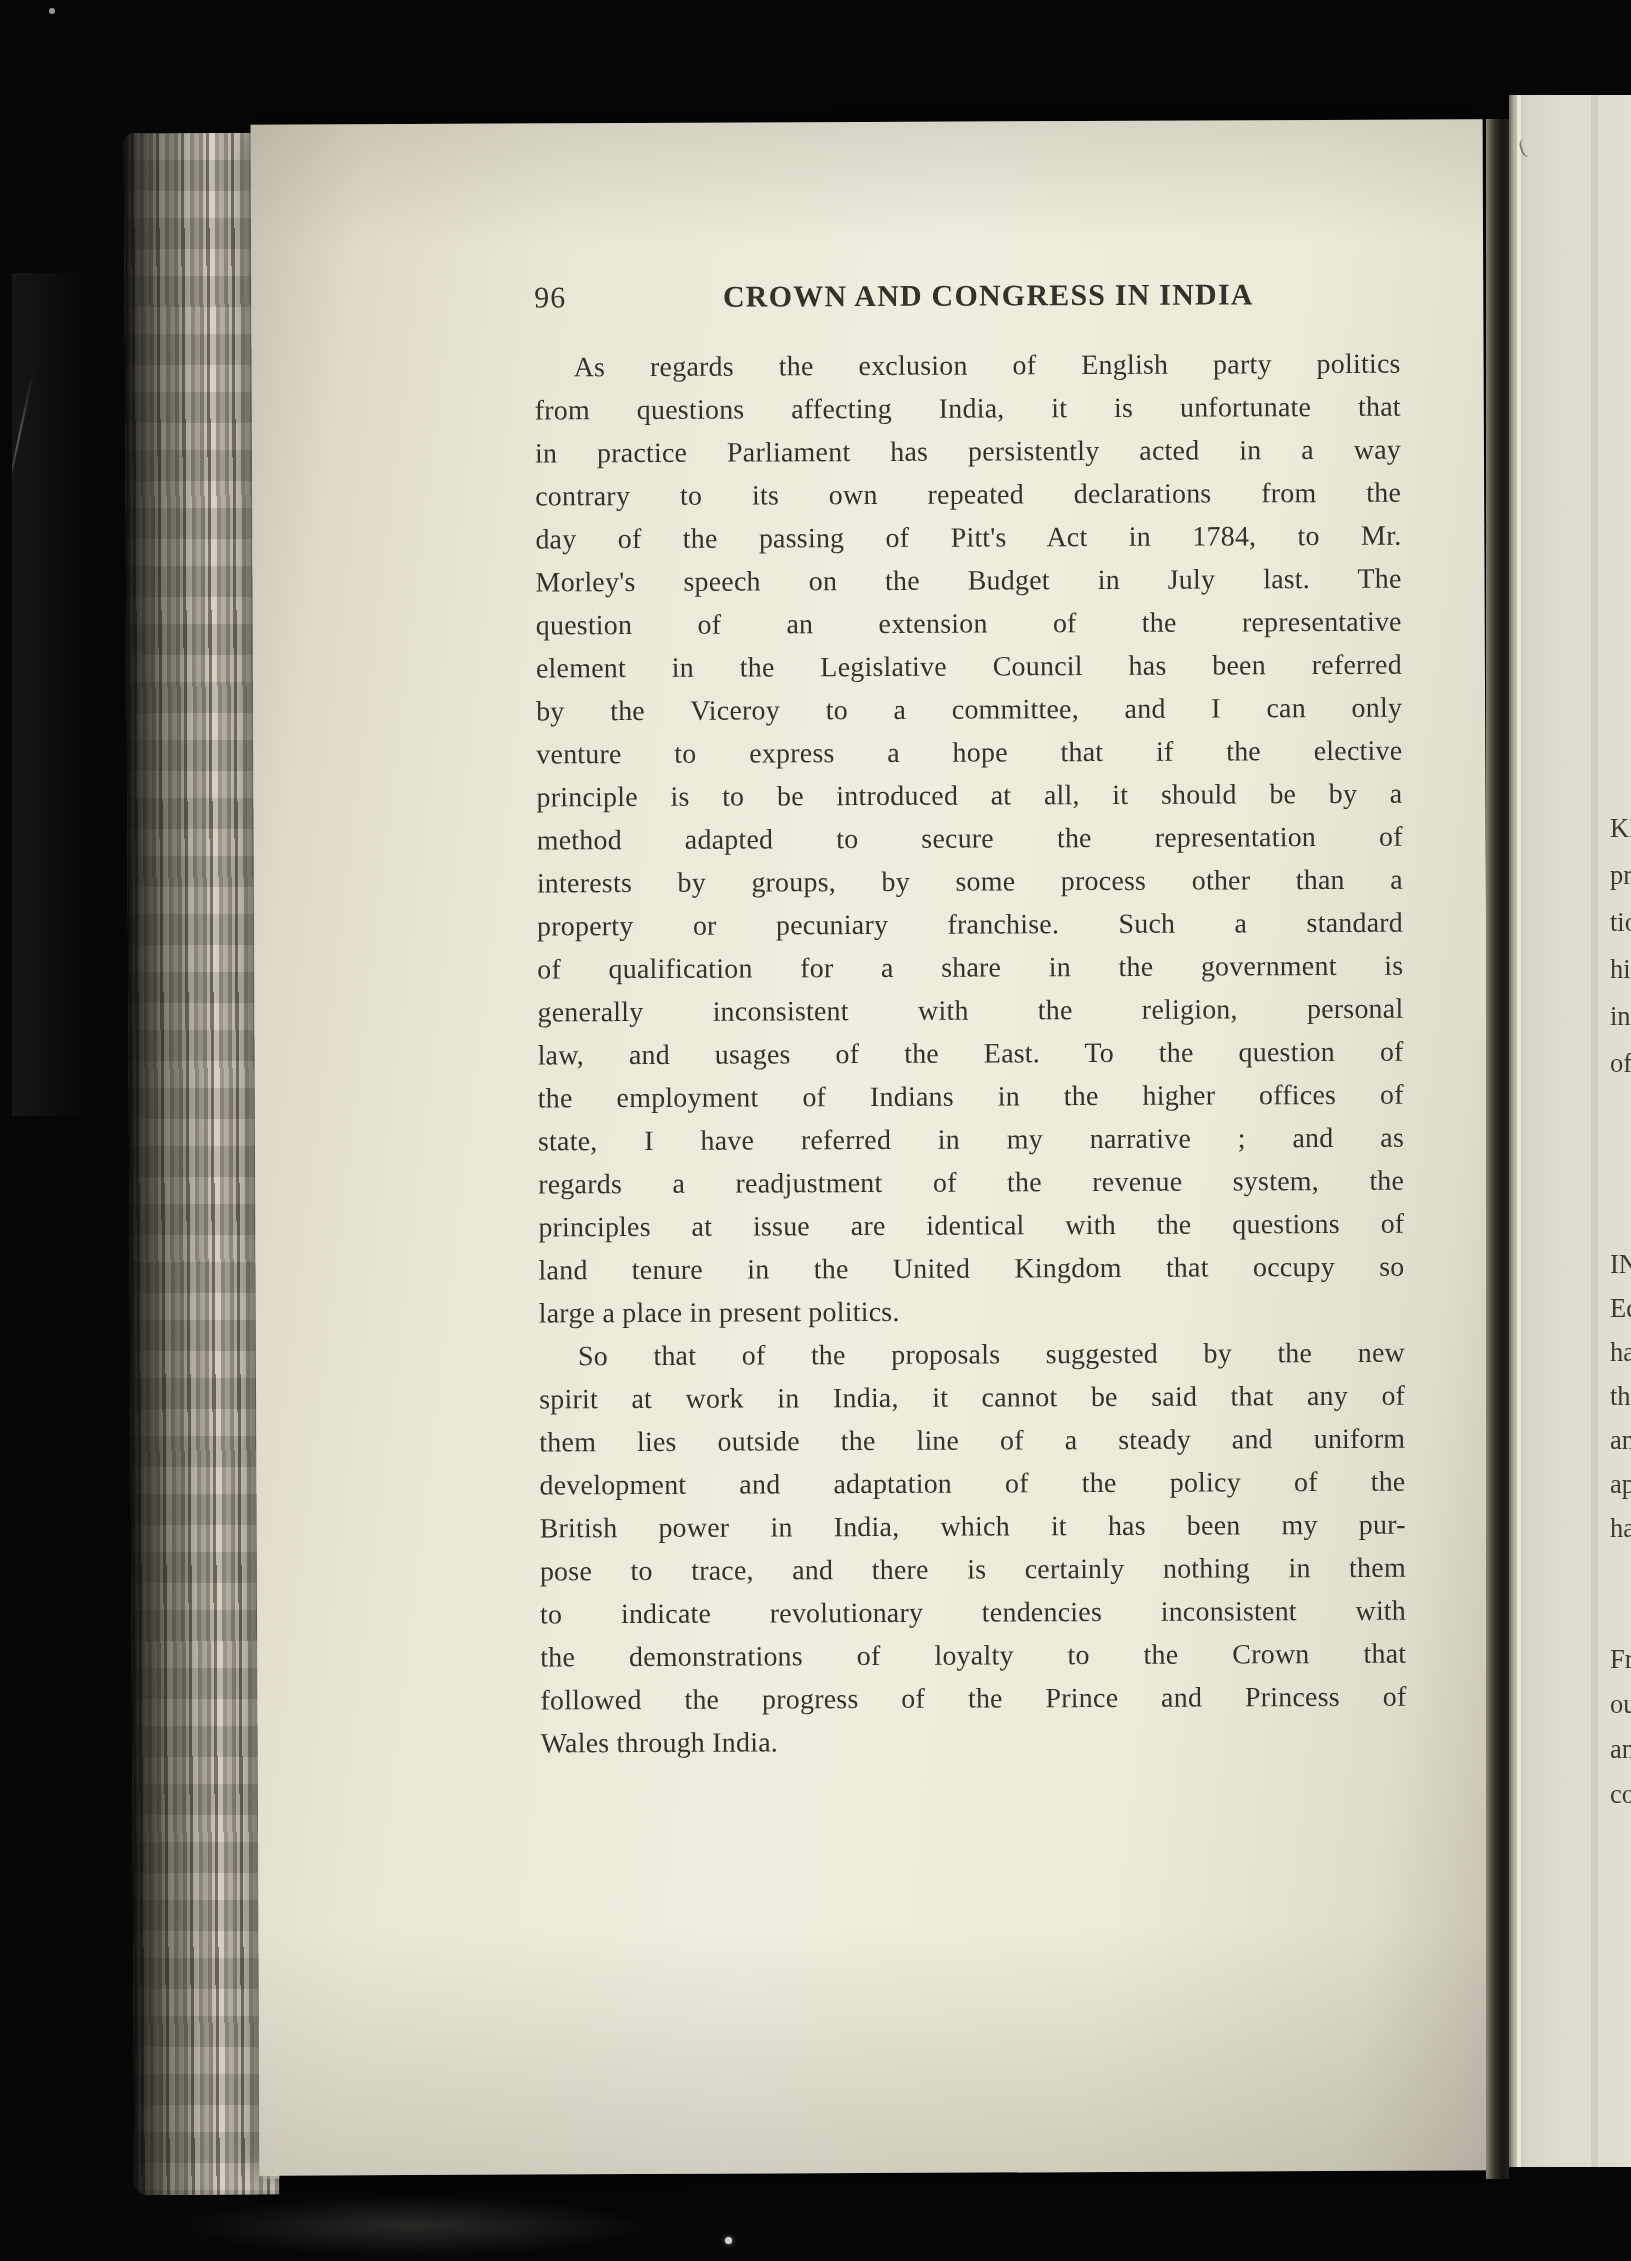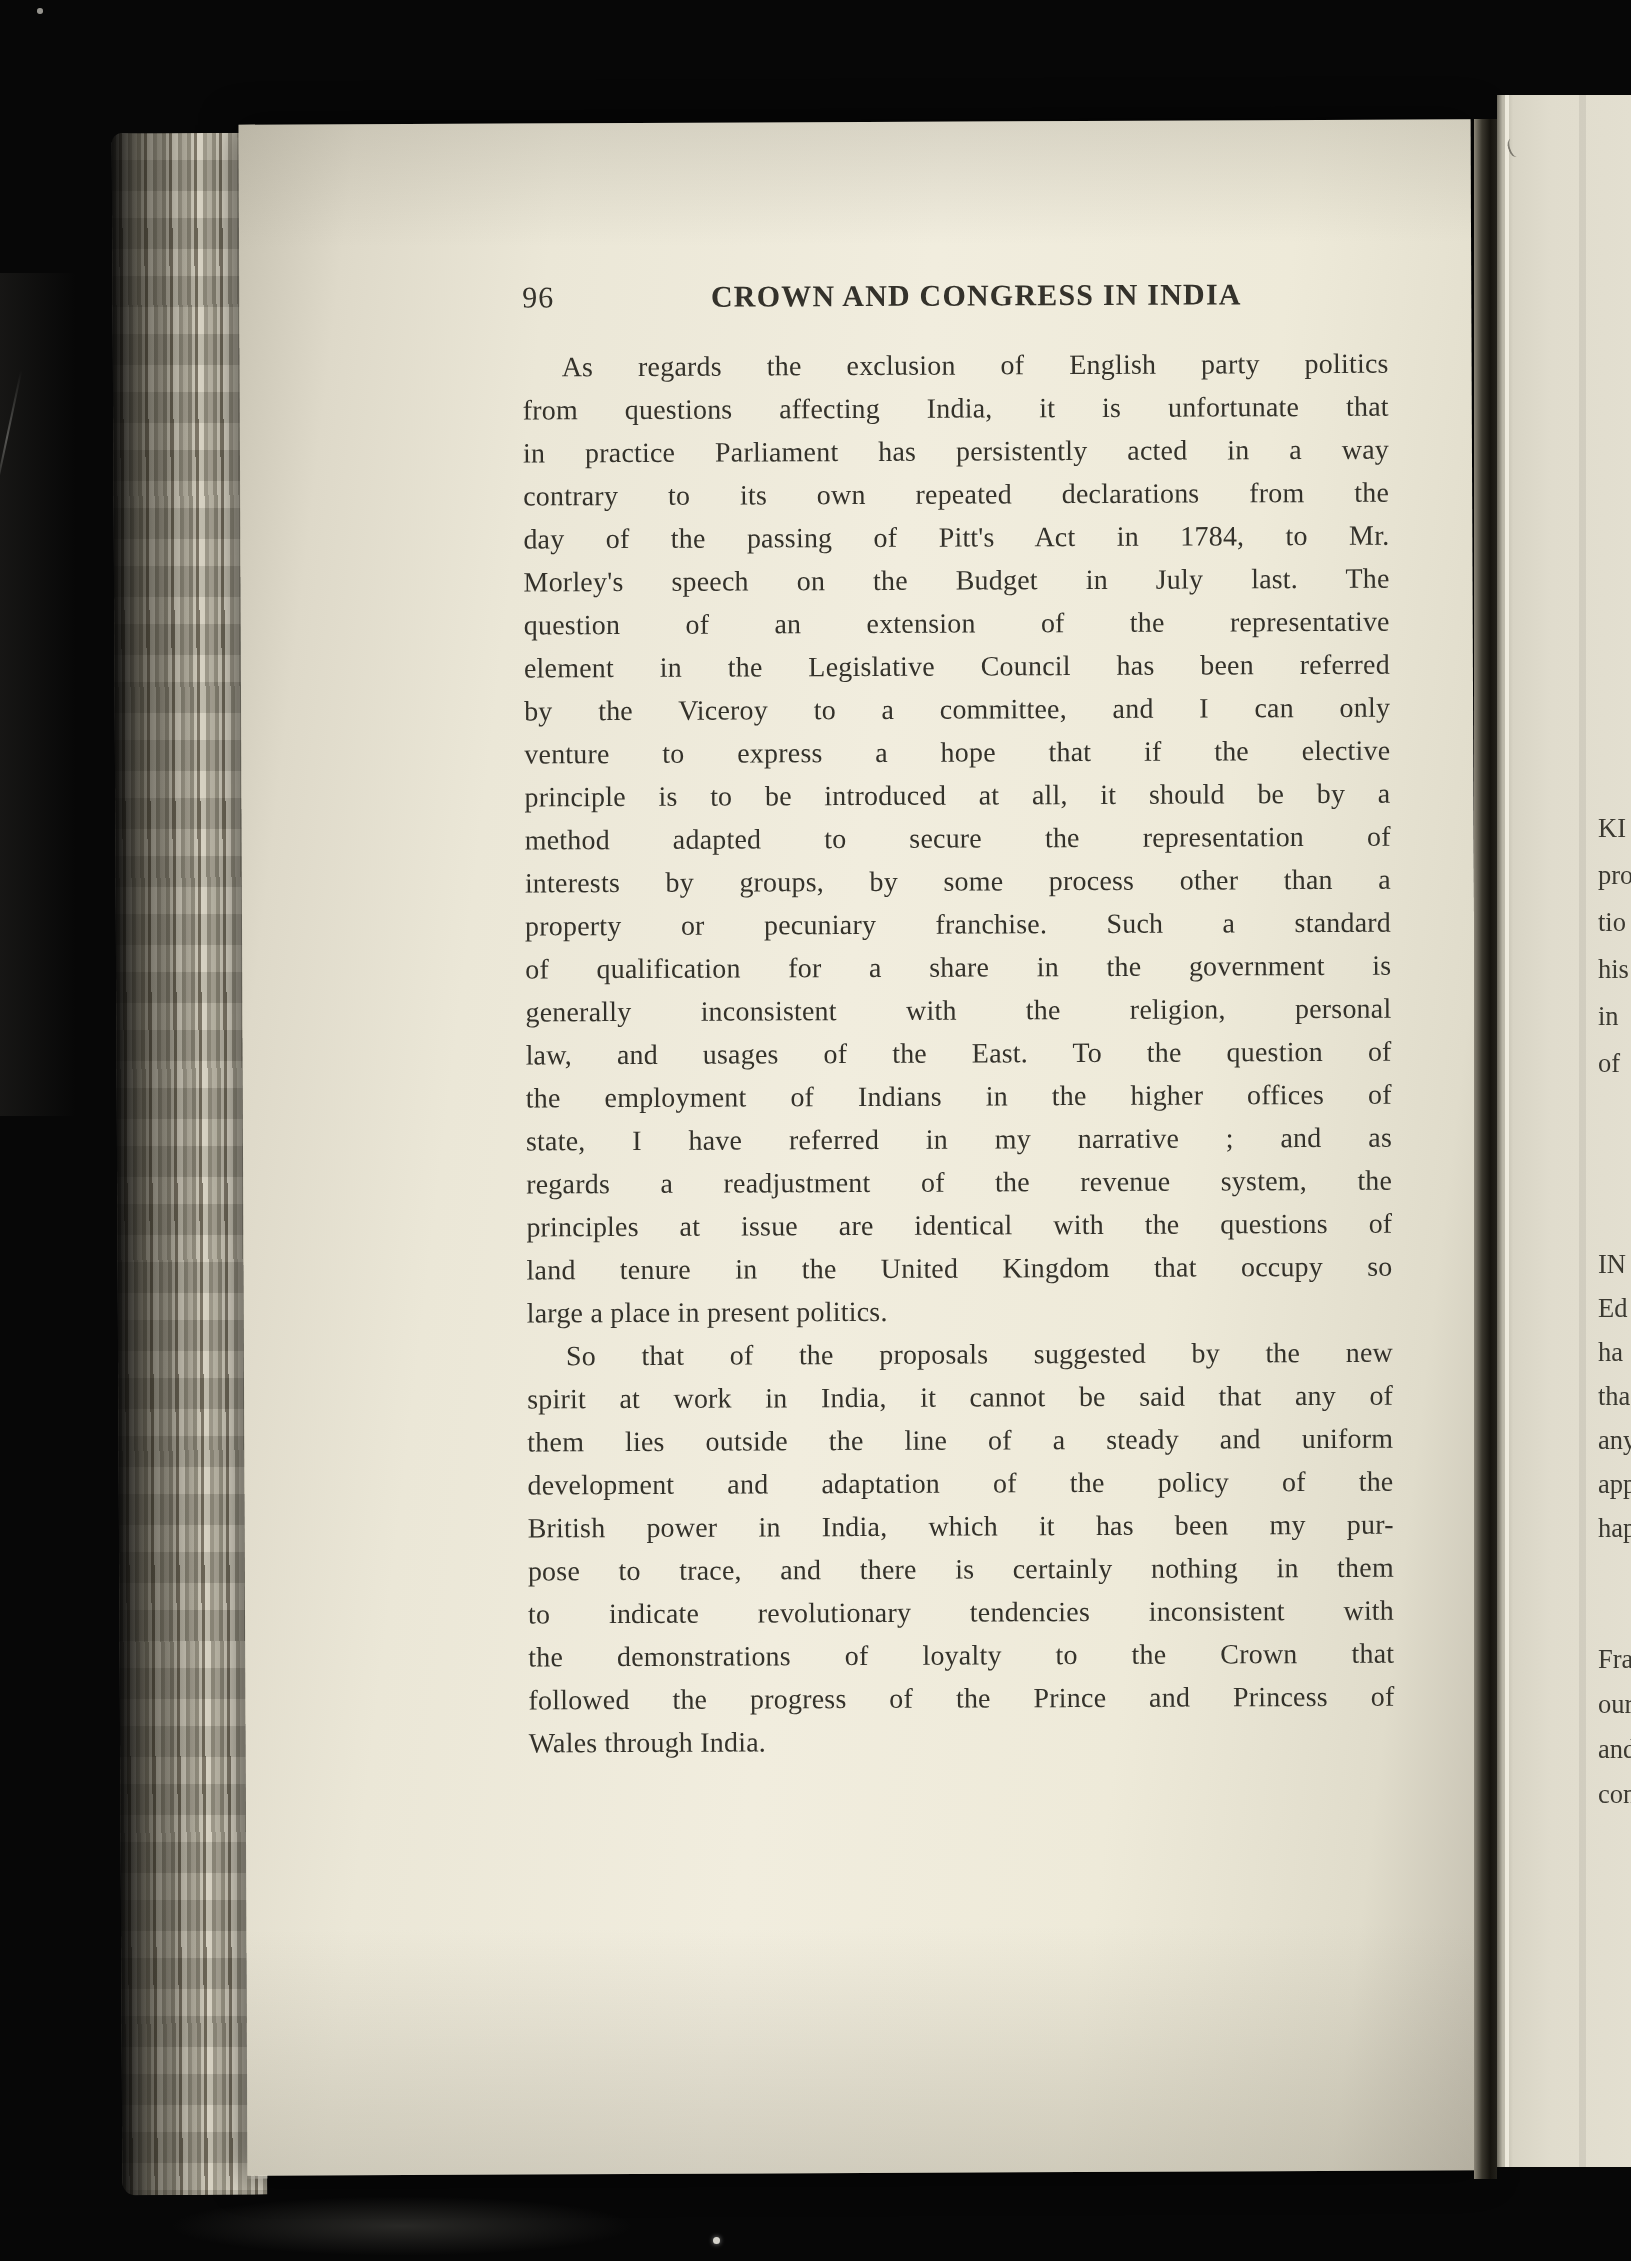"96" .scene { margin-left: none -> 12px }
